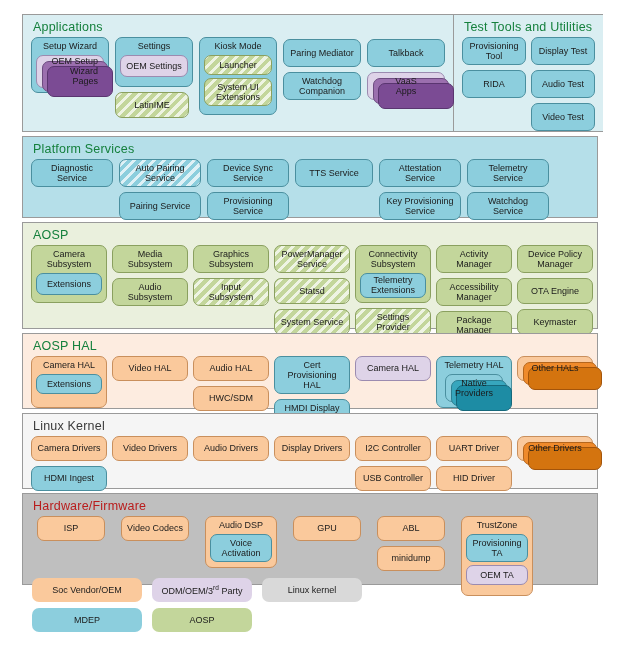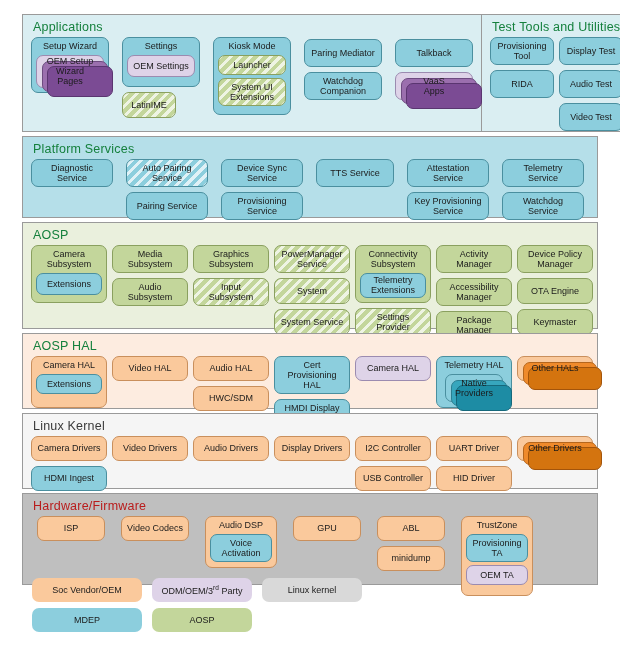"Setup Wizard" .layer-body { gap: 13px -> 6px }
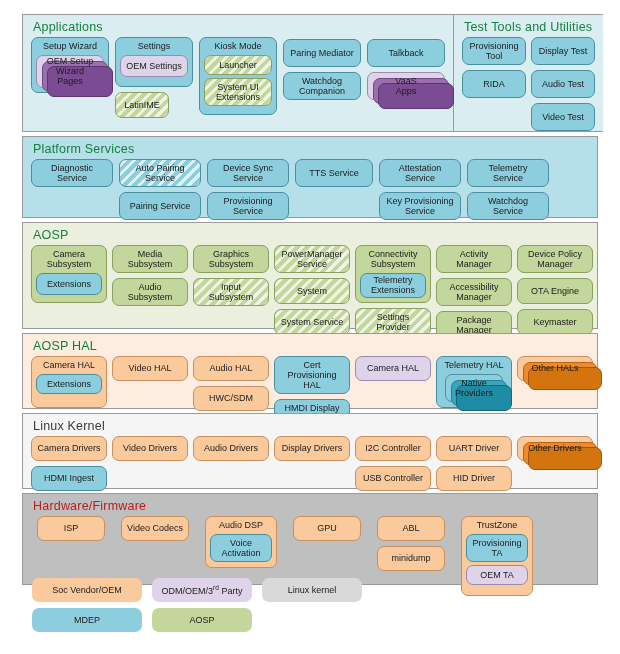"OEM Setup" div.node { text-align: none -> right }
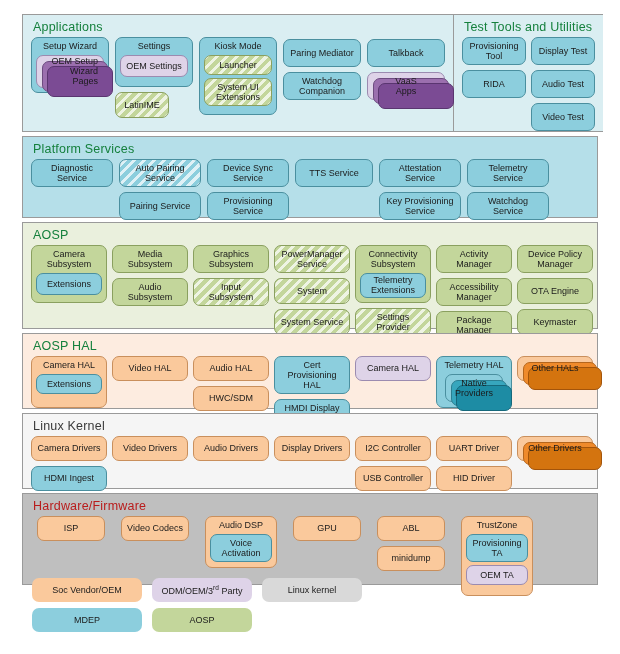"LatinIME" div.node { width: 54px -> 74px }
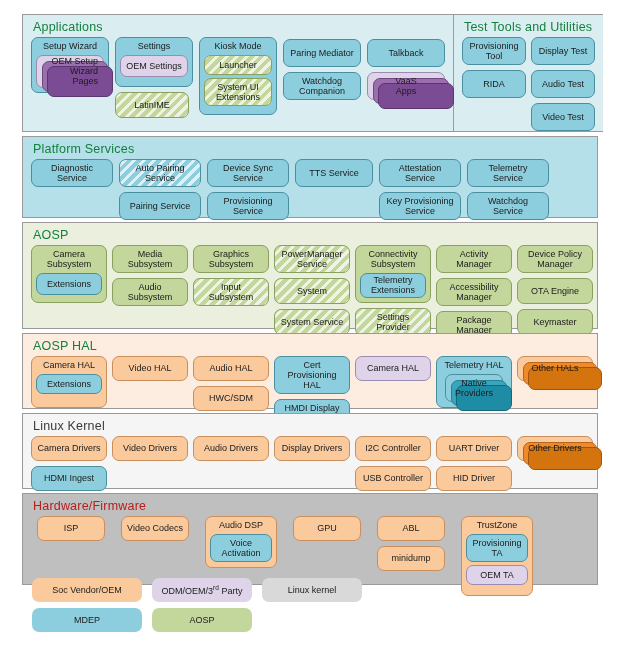"System" span { text: System -> Statsd }
